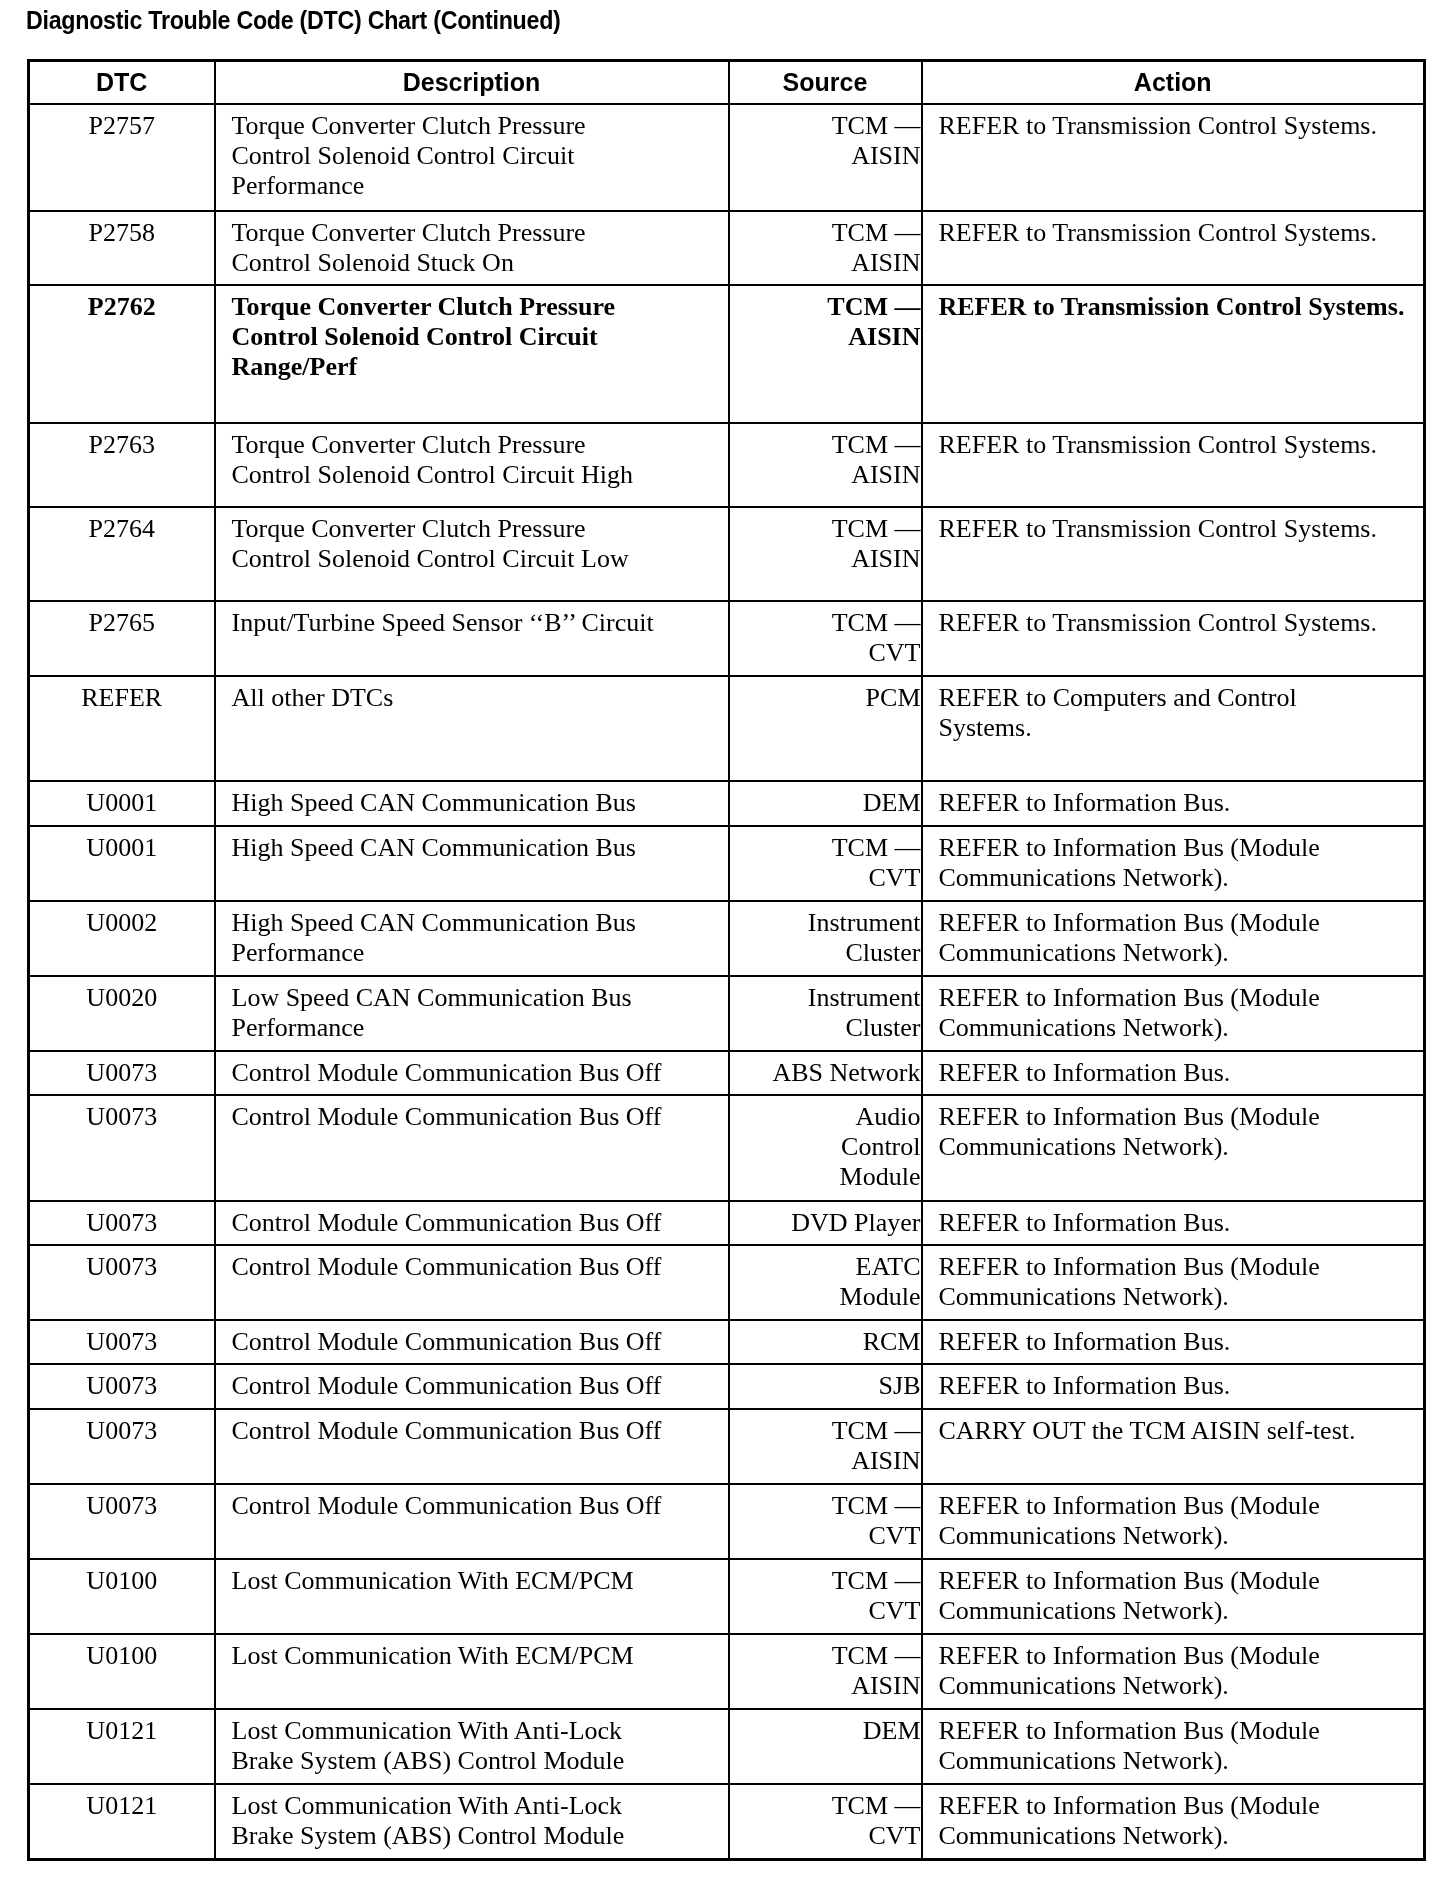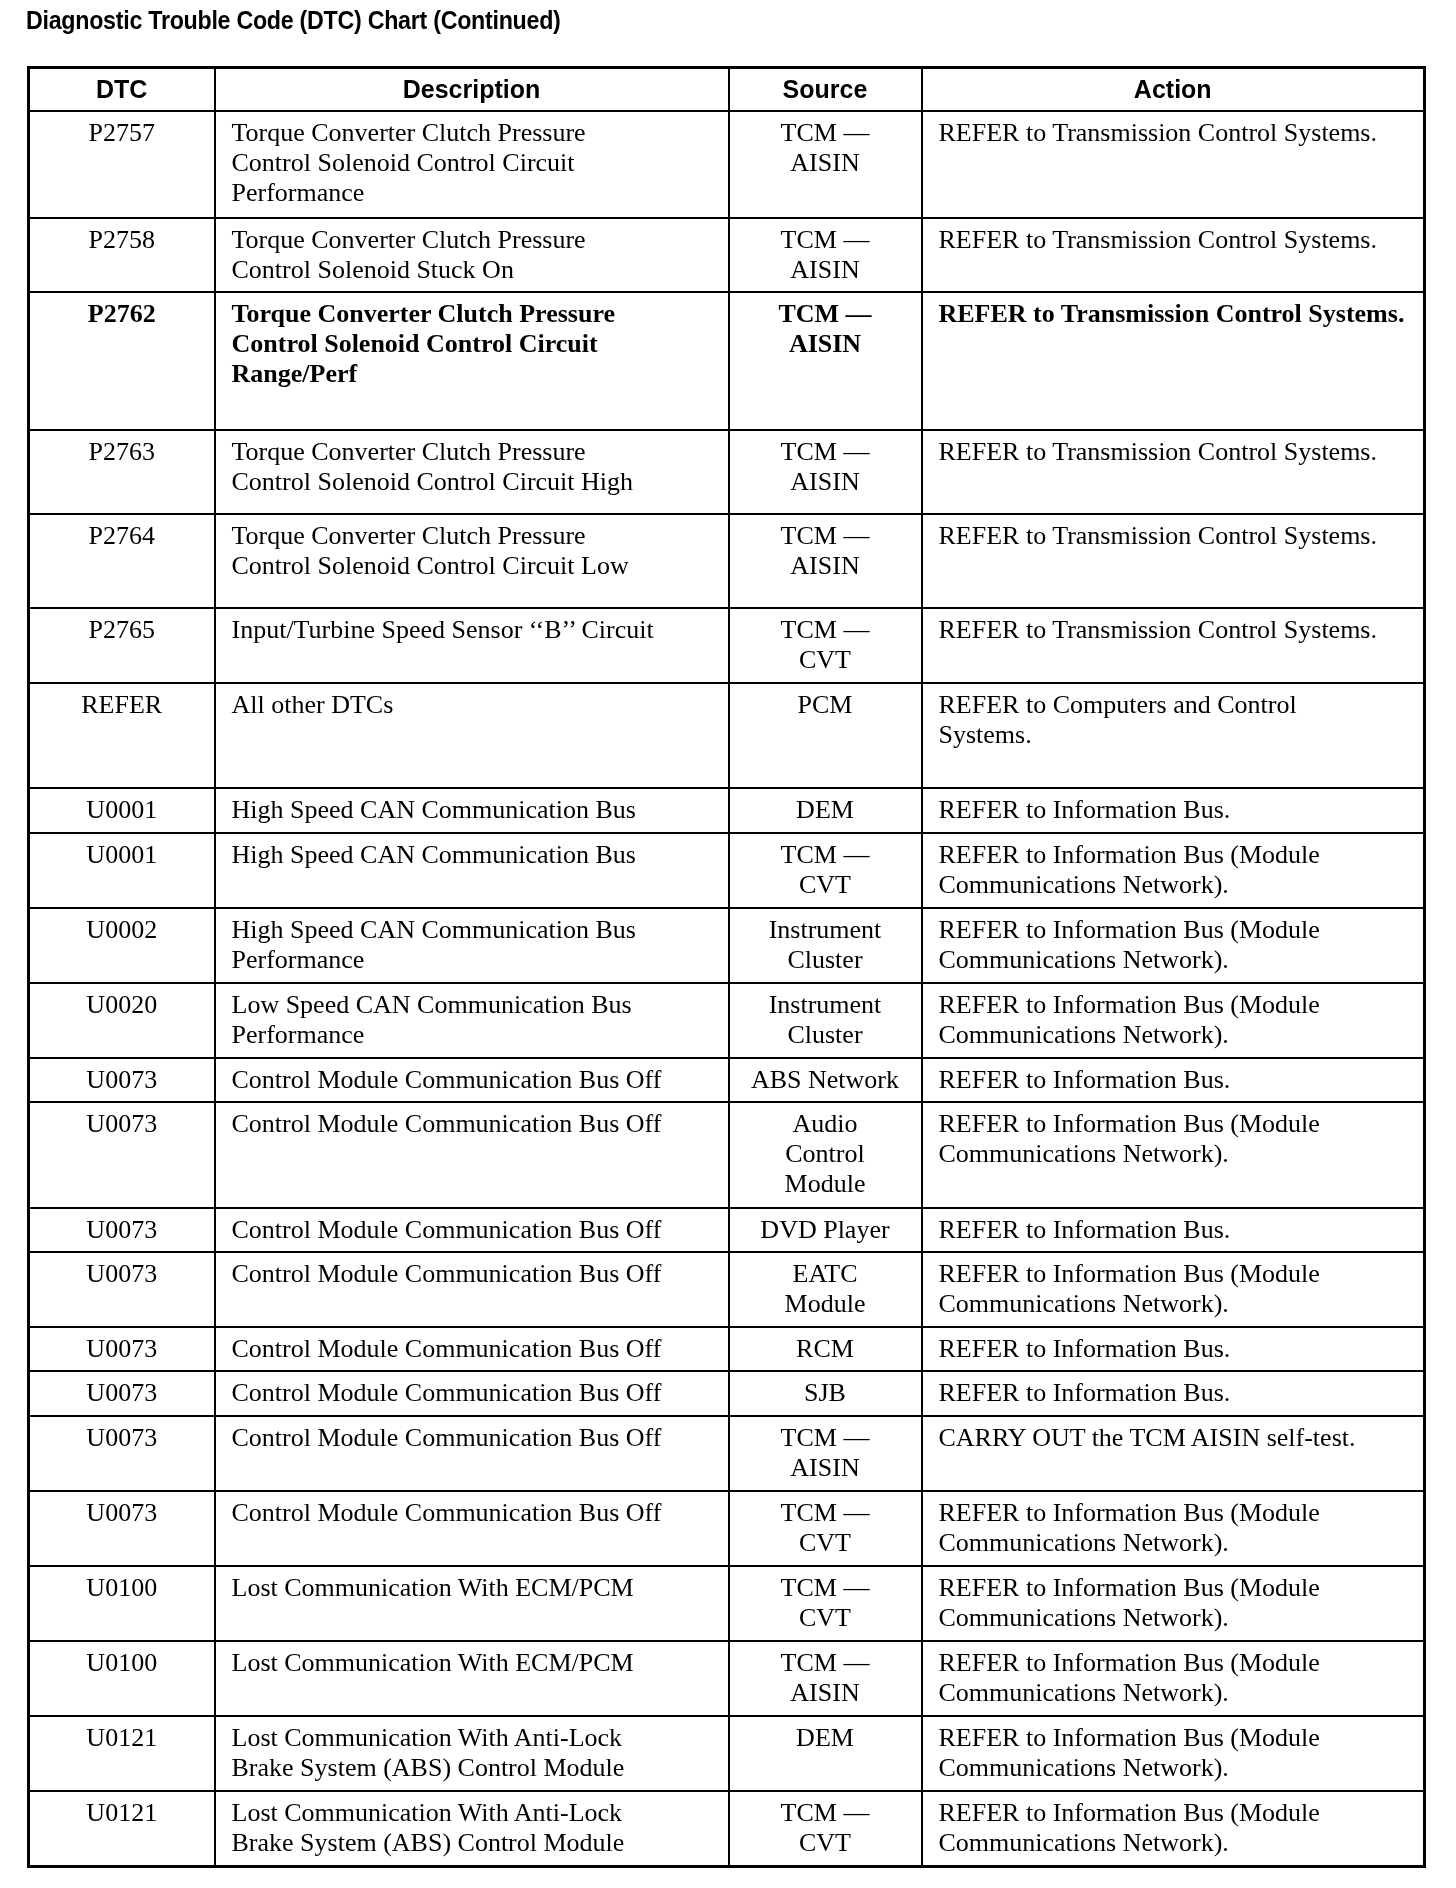"DTC" table.dtc { top: 66px -> 59px }
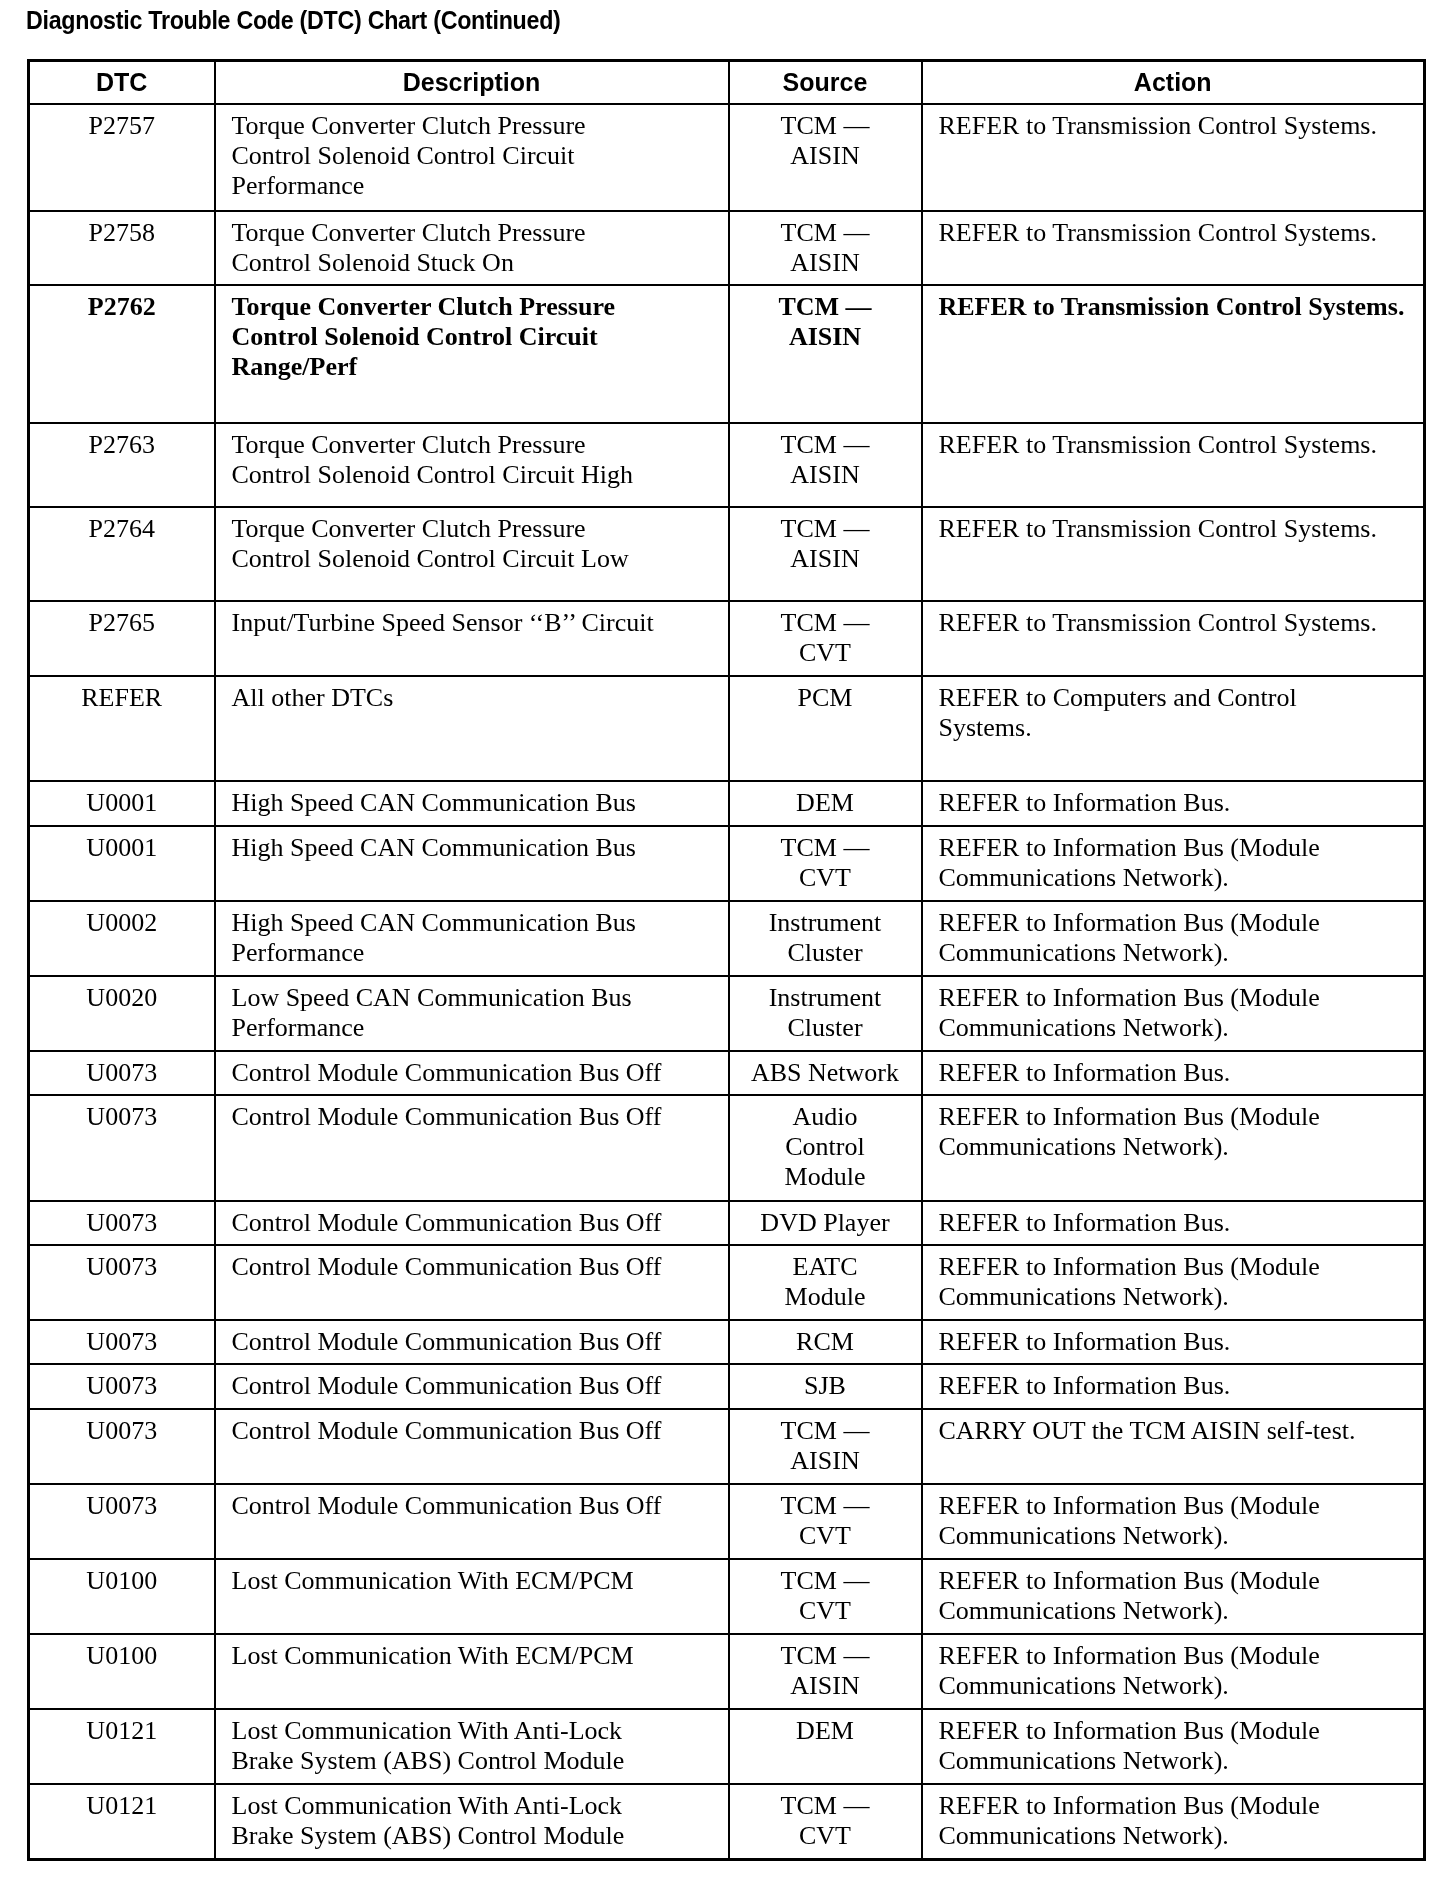"TCM —" td.c-src { text-align: center -> right }
